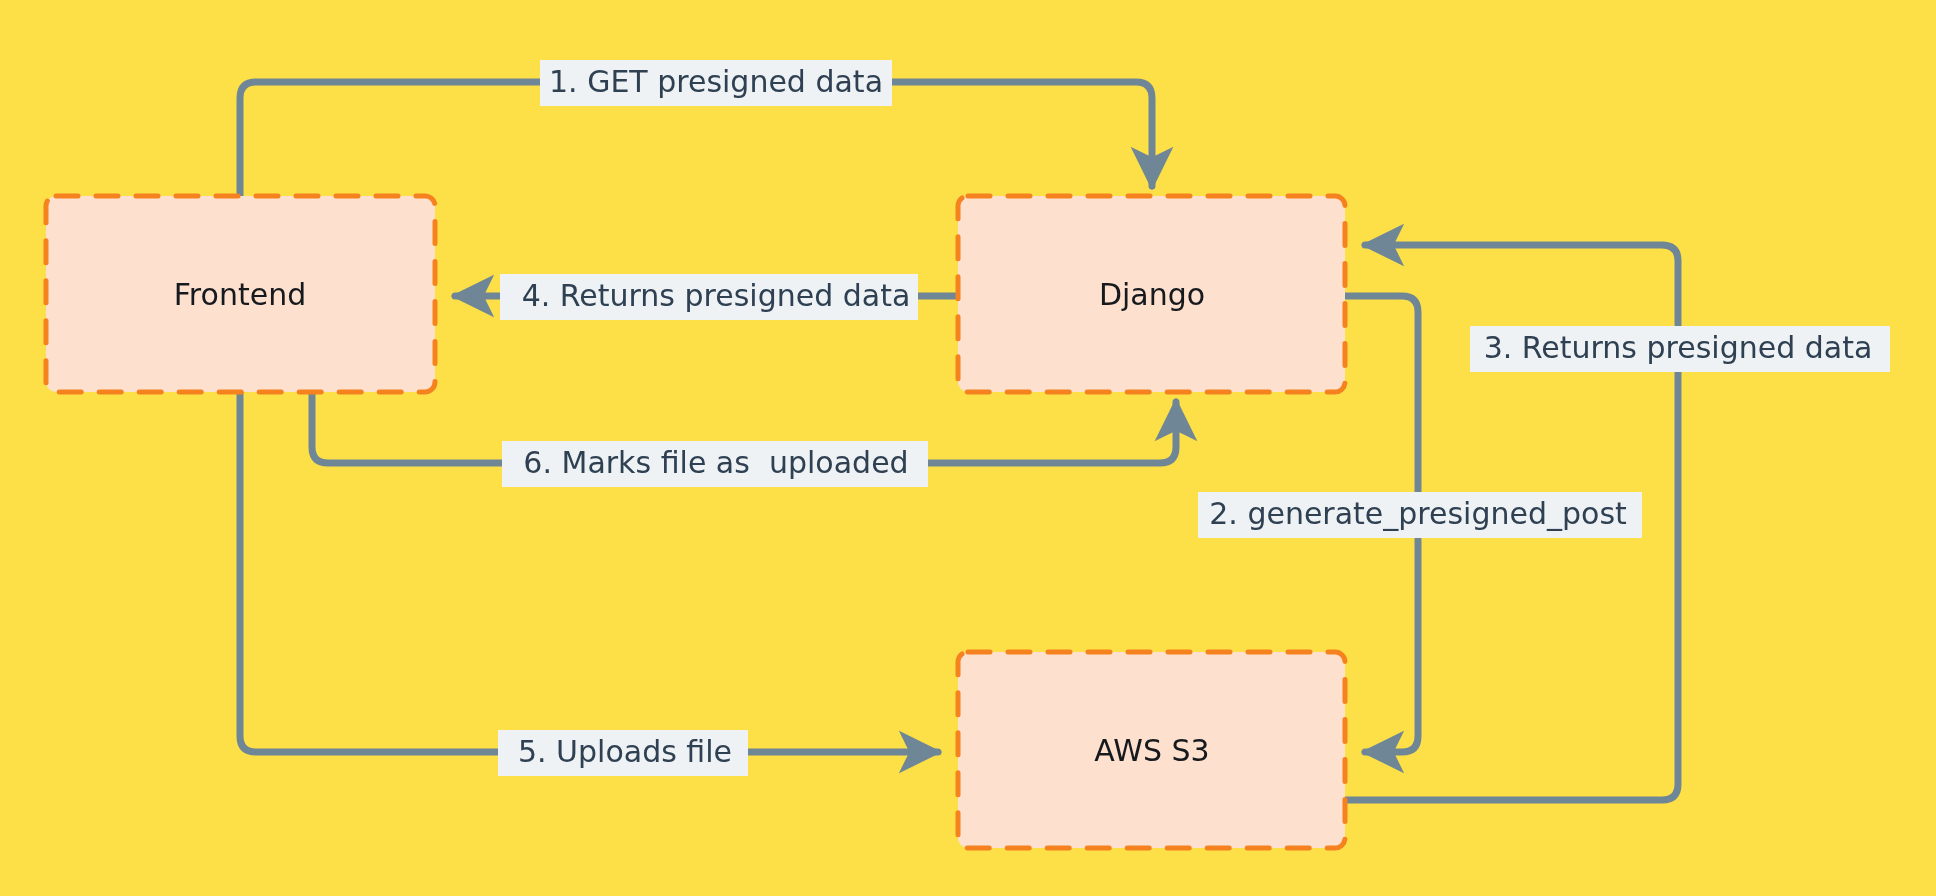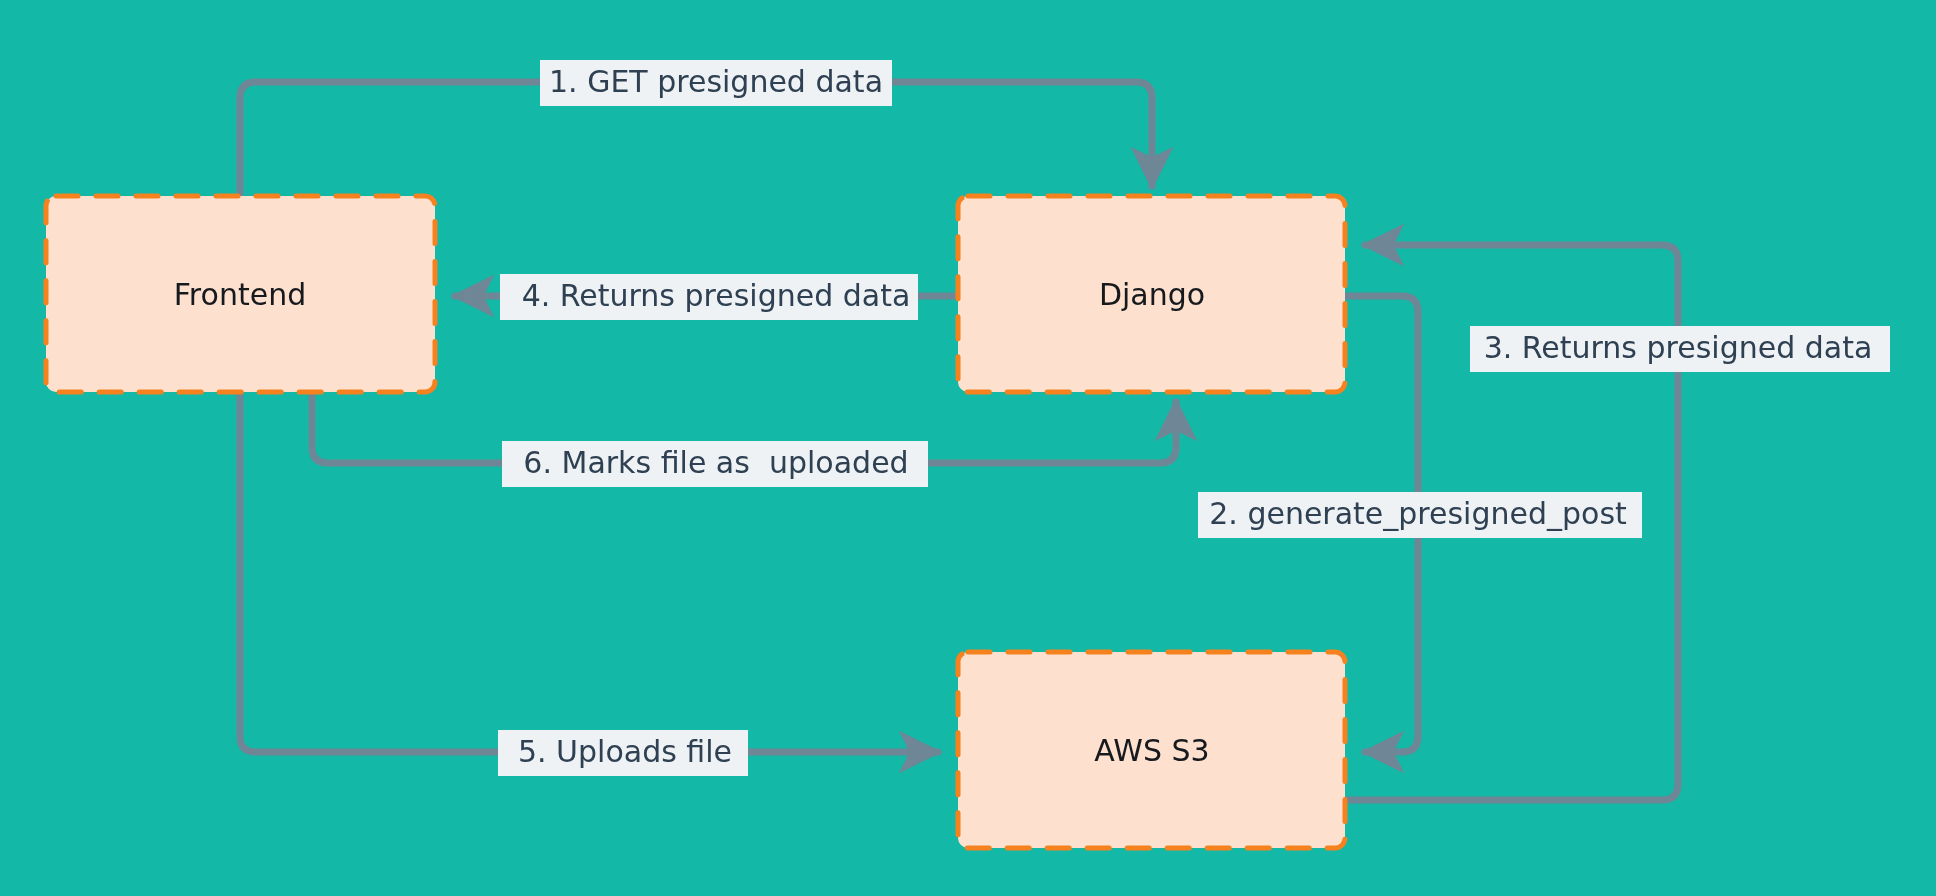"1. GET presigned data" #diagram-root { background: #14b8a6 -> #fde047 }
